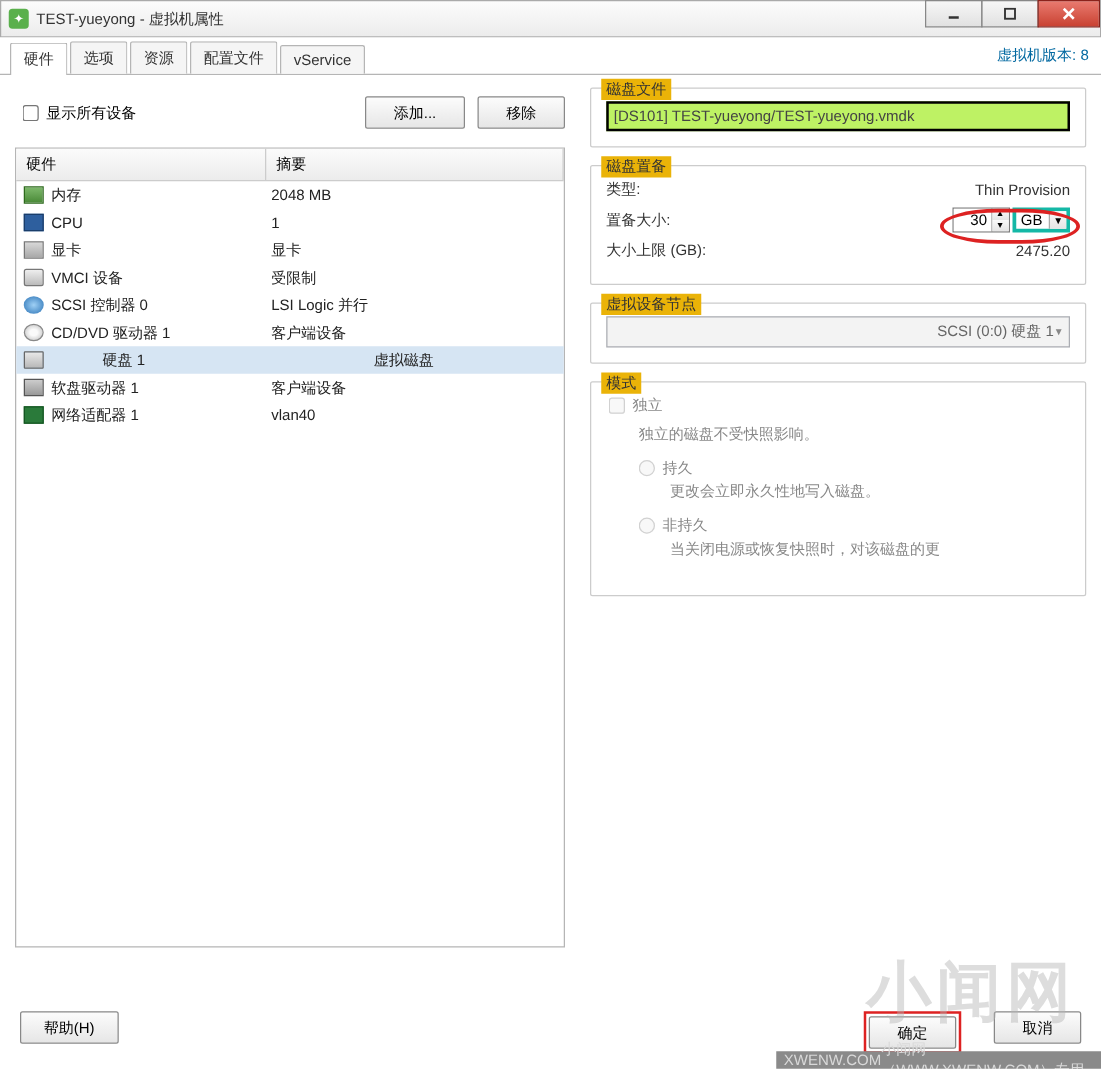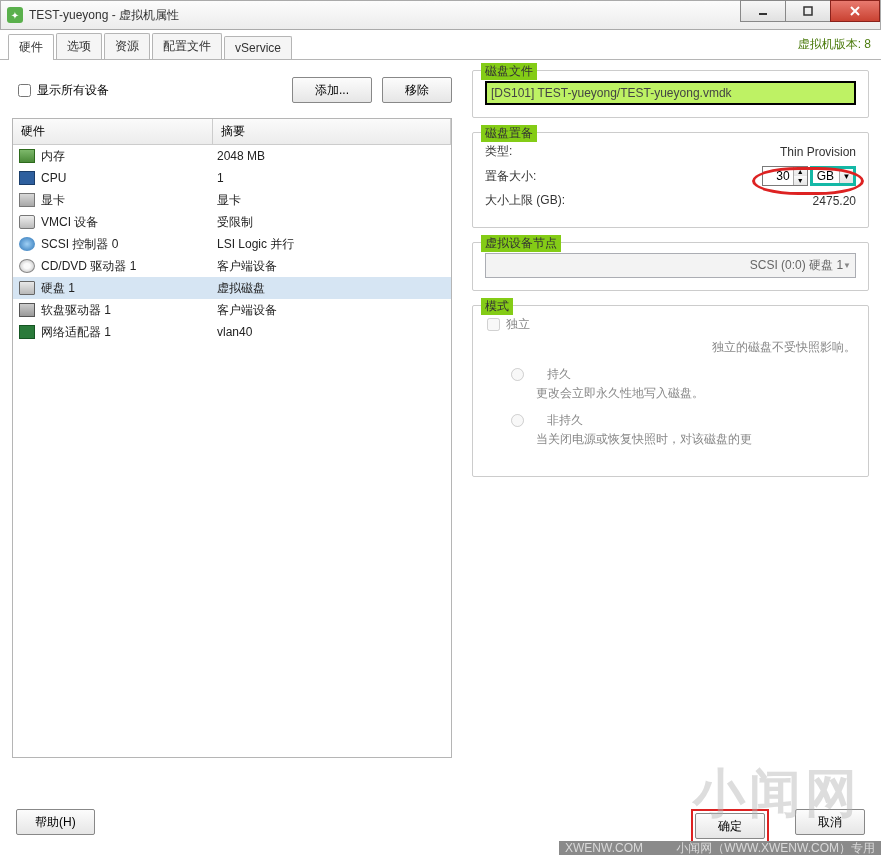"虚拟机版本: 8" .vm-version { color: #4d7c0f -> #0369a1 }
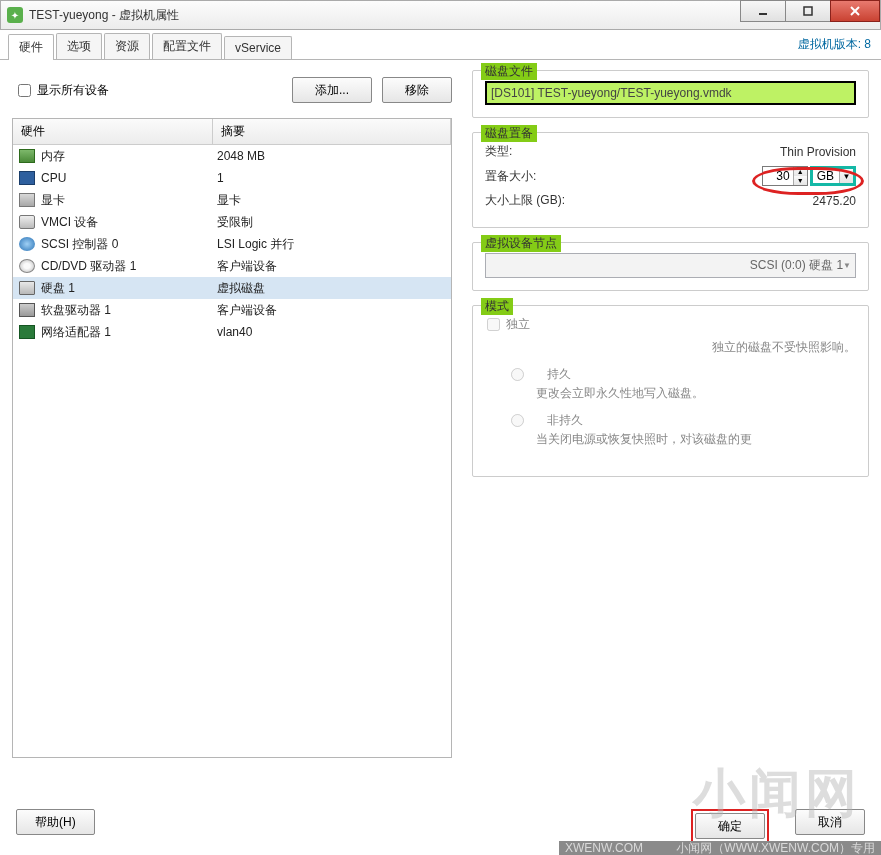"磁盘文件" .fieldset .legend { background: #84cc16 -> #eab308 }
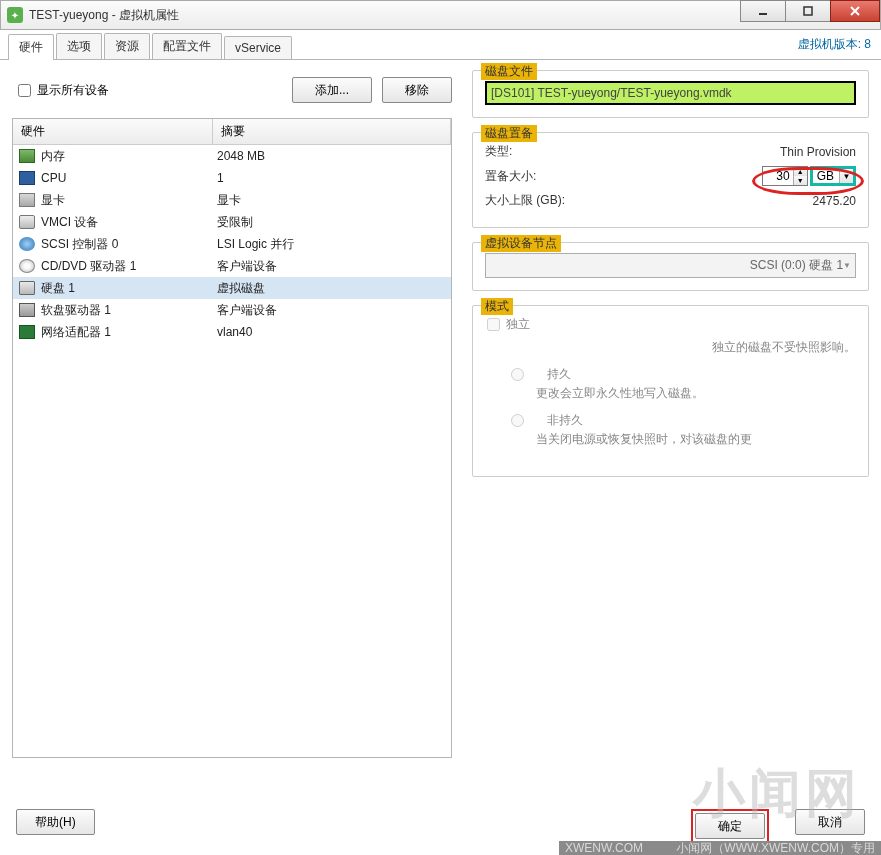"硬盘 1" .hw-row.sel { gap: none -> 41px }
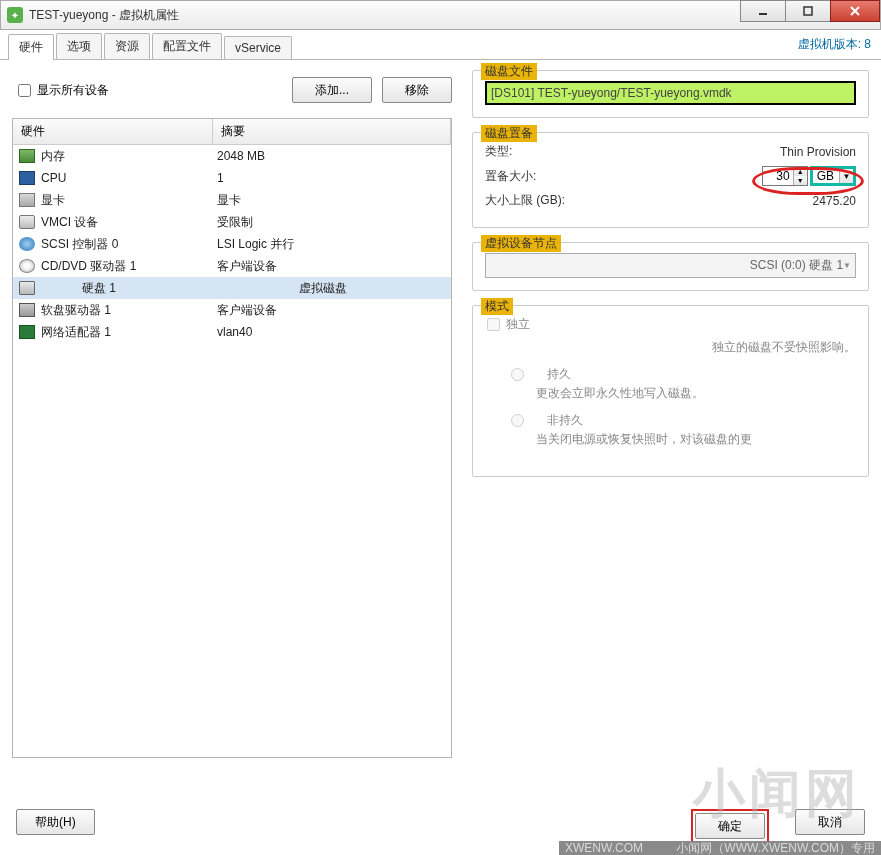"独立的磁盘不受快照影响。" div.desc { text-align: right -> none }
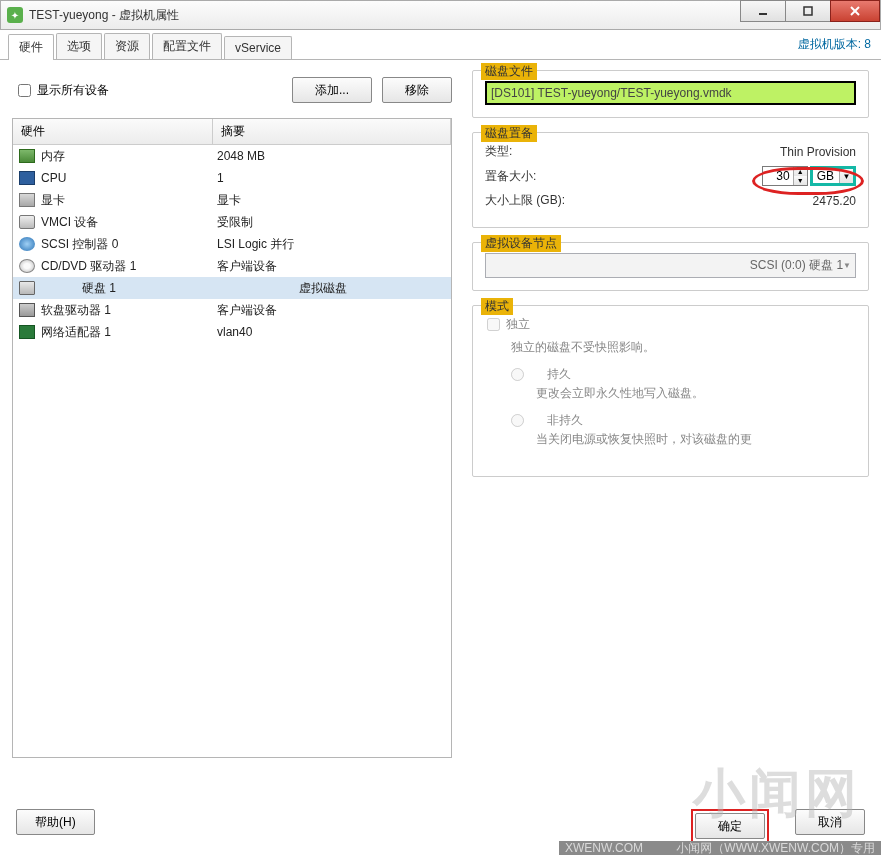"持久" .modes .radio { gap: 23px -> 6px }
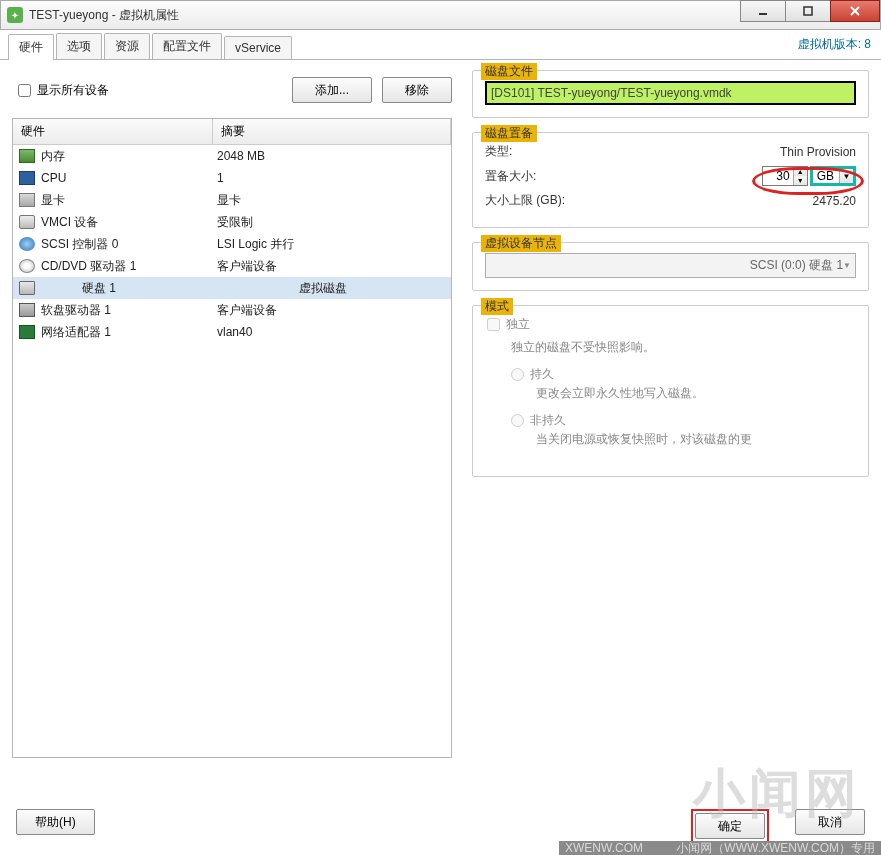"XWENW.COM" .wm-bar { width: 322px -> 260px }
